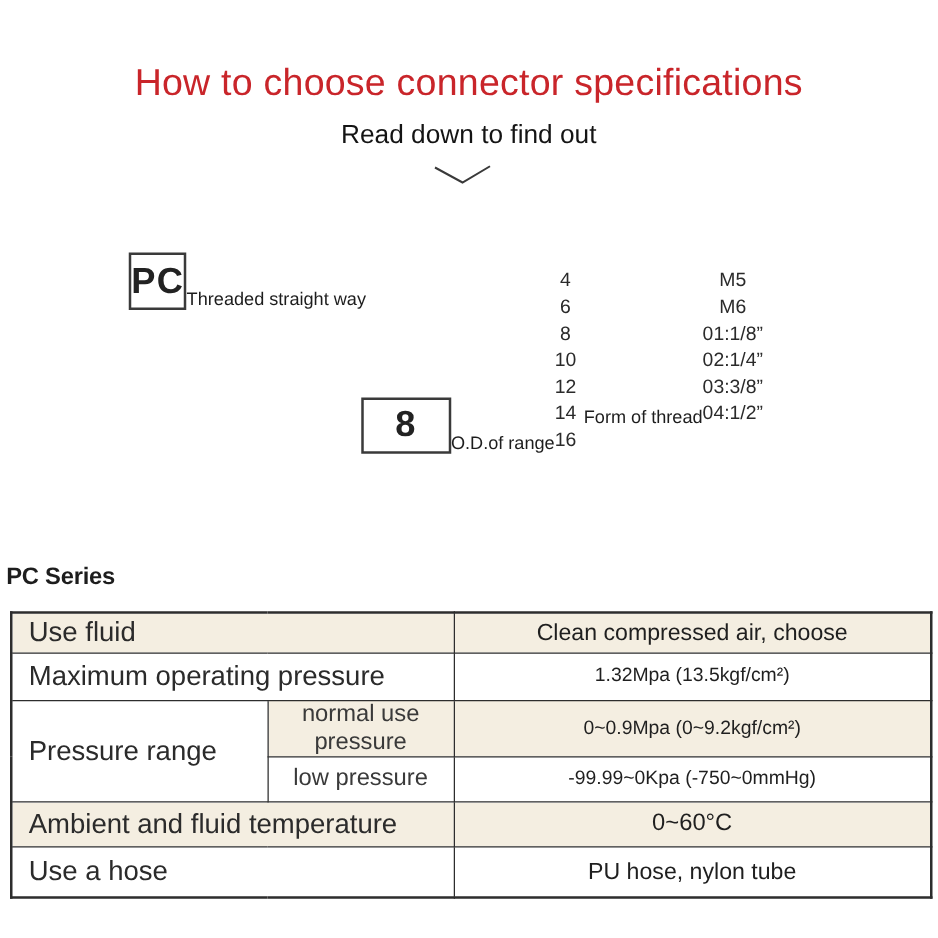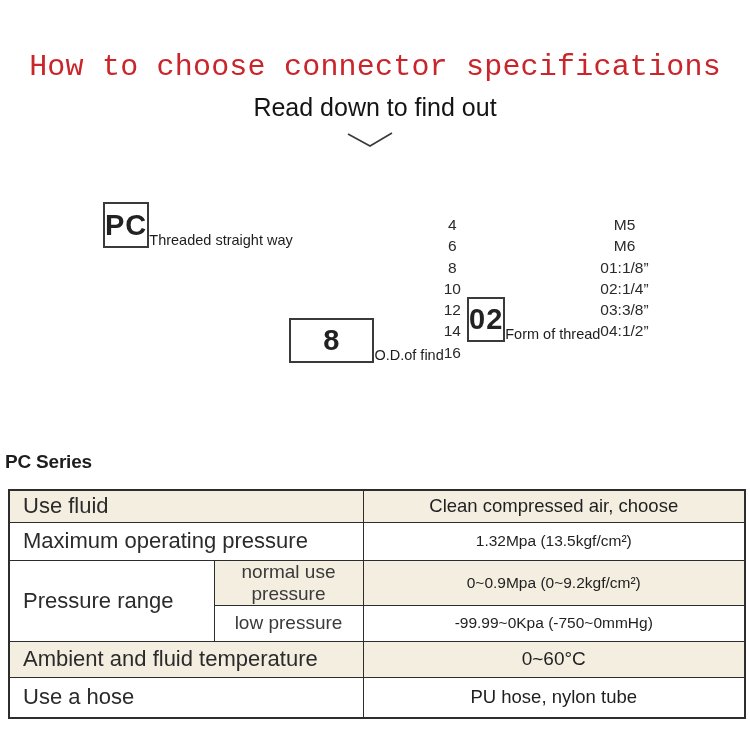"How to choose connector specifications" .page-title { font-family: Liberation Mono, monospace -> none }
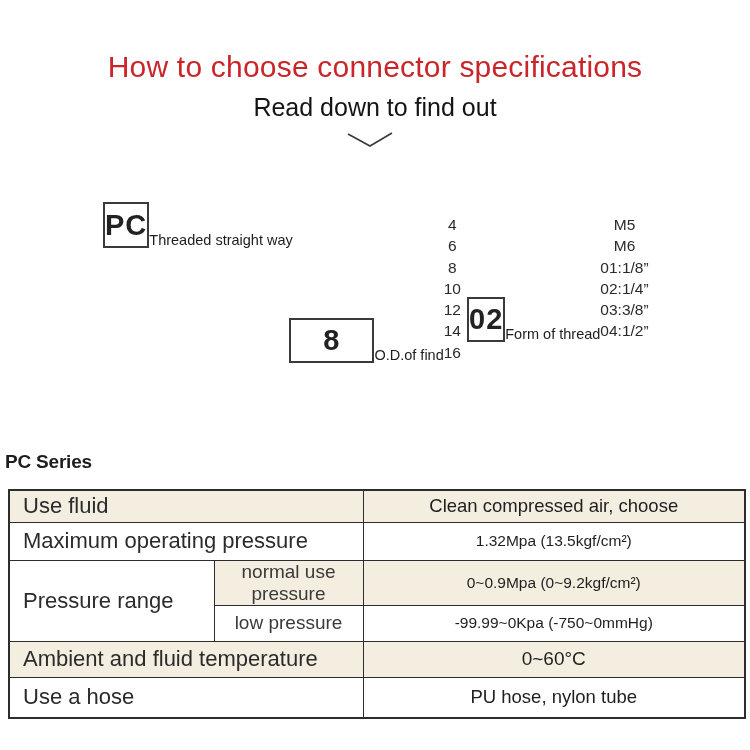"Read down to find out" .page-subtitle { font-size: 25px -> 21px }
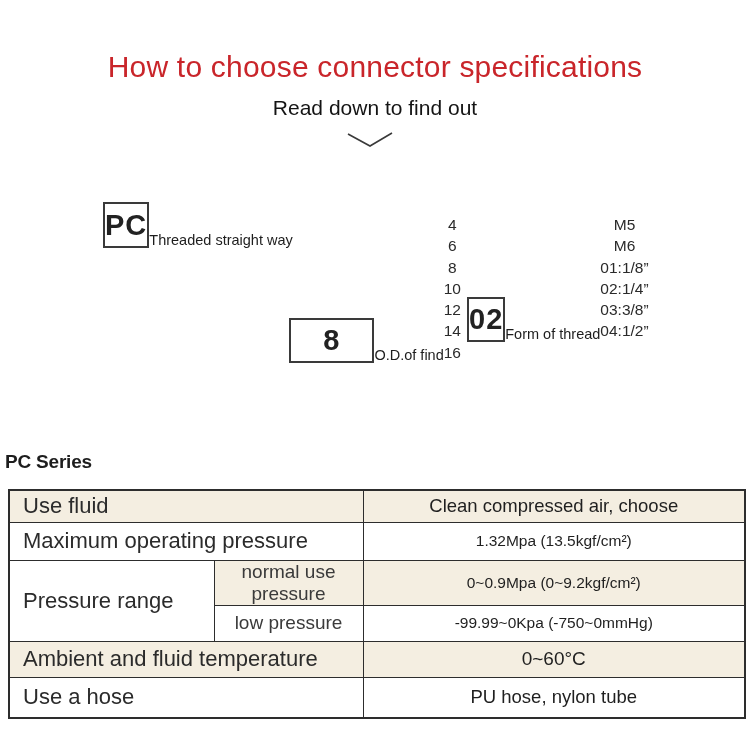"02" div.code-box { html: <div> <span>02</span> </div> -> none }
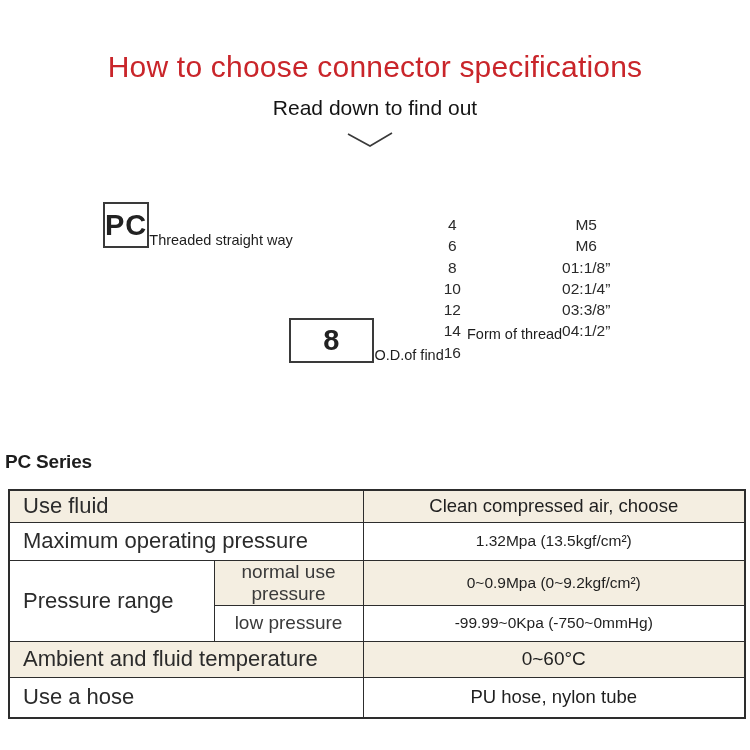"O.D.of find" div.code-caption { text: find -> range }
